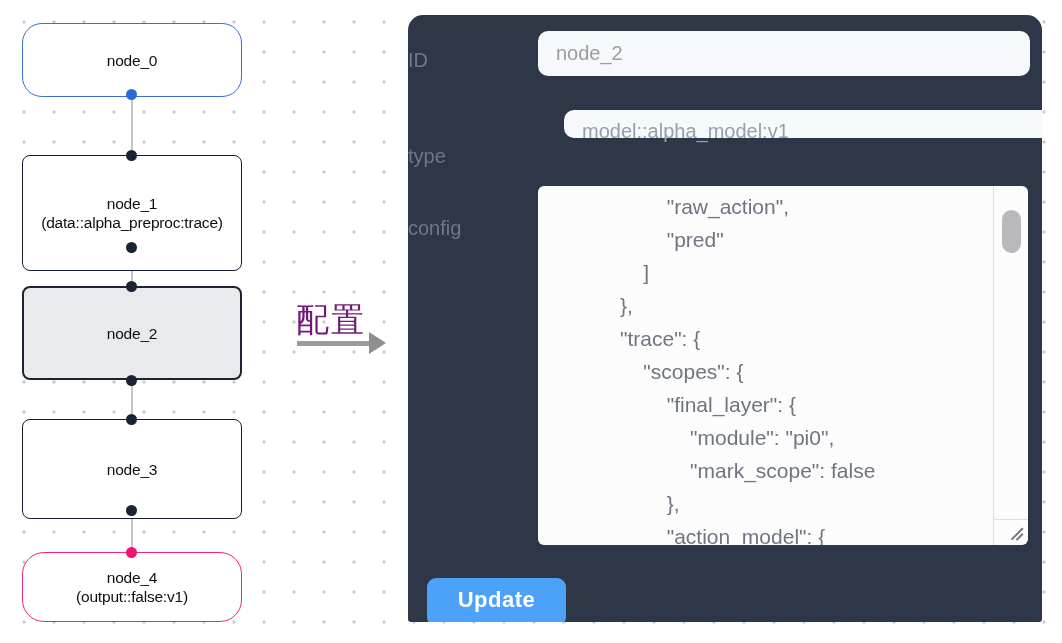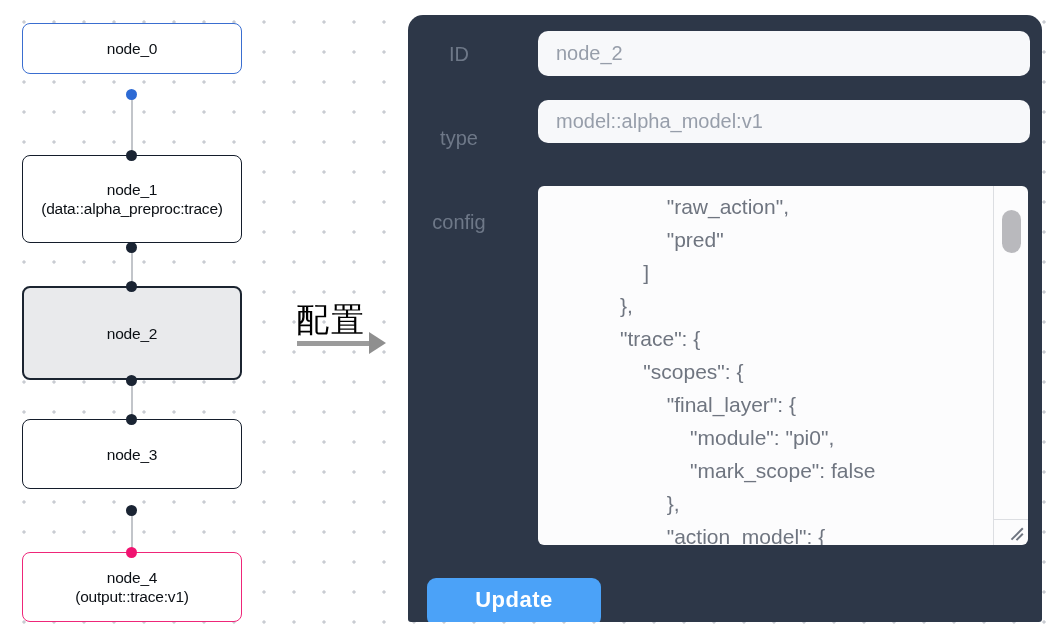"node_0" div.node { border-radius: none -> 20px; height: 51px -> 74px }
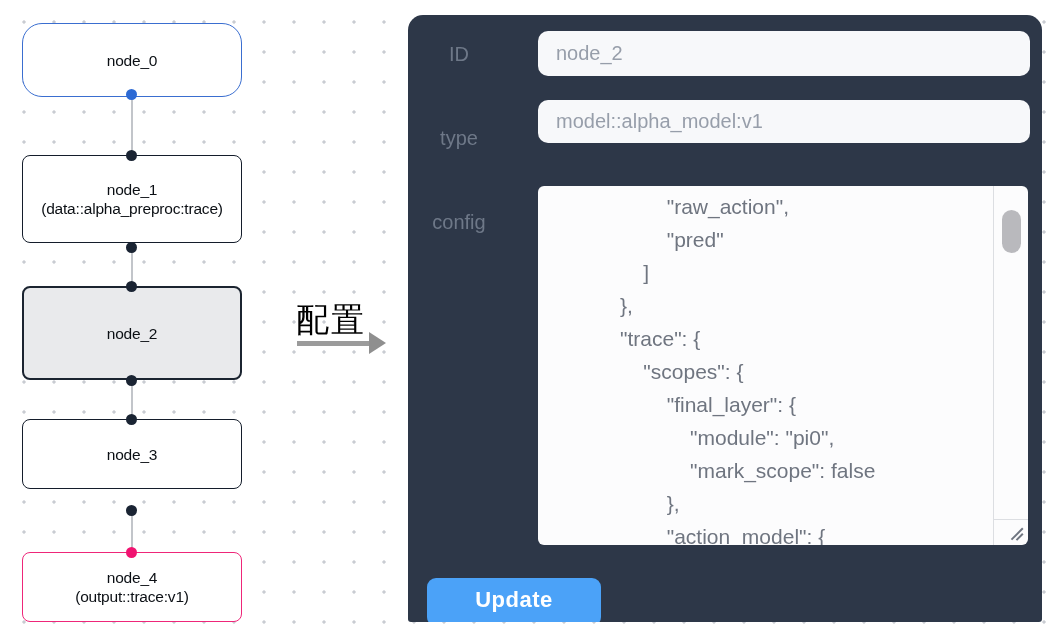"ID" .fld-label { margin-top: none -> 6px; text-align: center -> left }
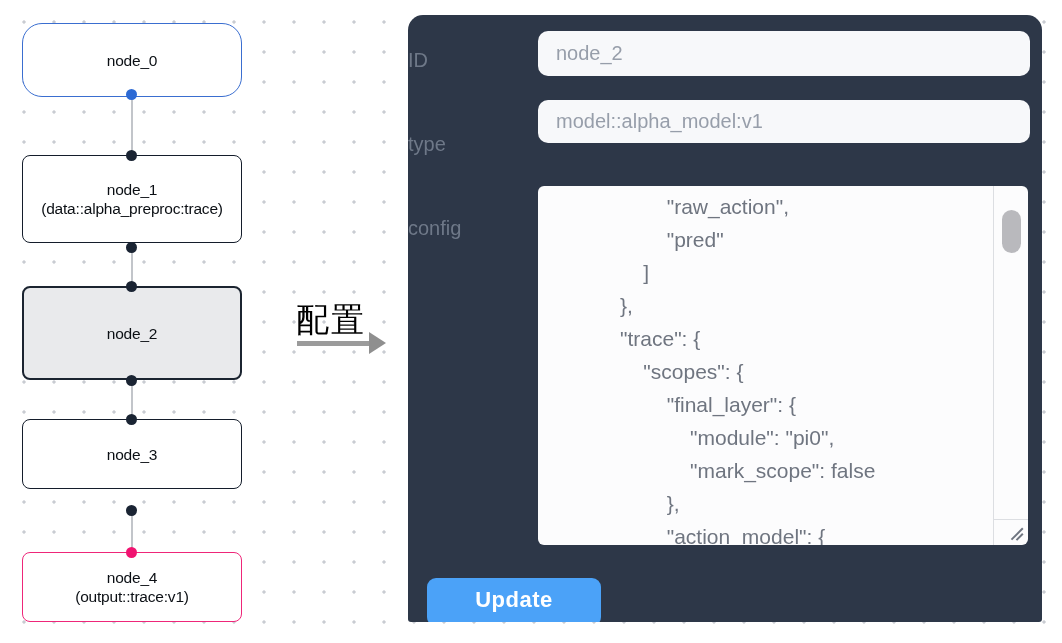"model::alpha_model:v1" div.fld-input { height: 43px -> 28px; margin-left: none -> 26px; top: 85px -> 95px }
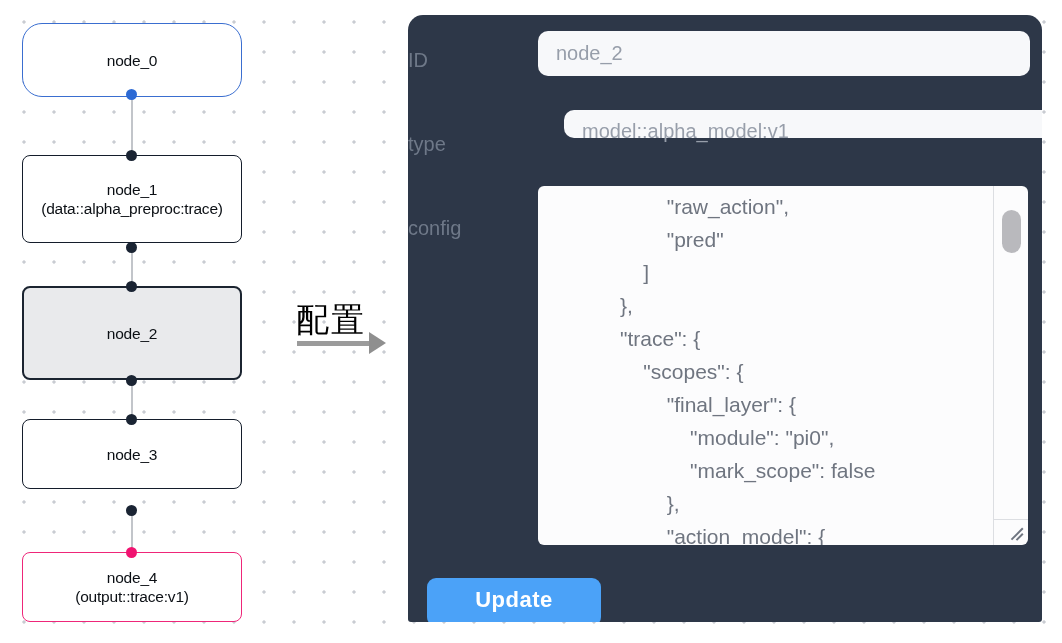"type" div.fld-label { top: 112px -> 124px }
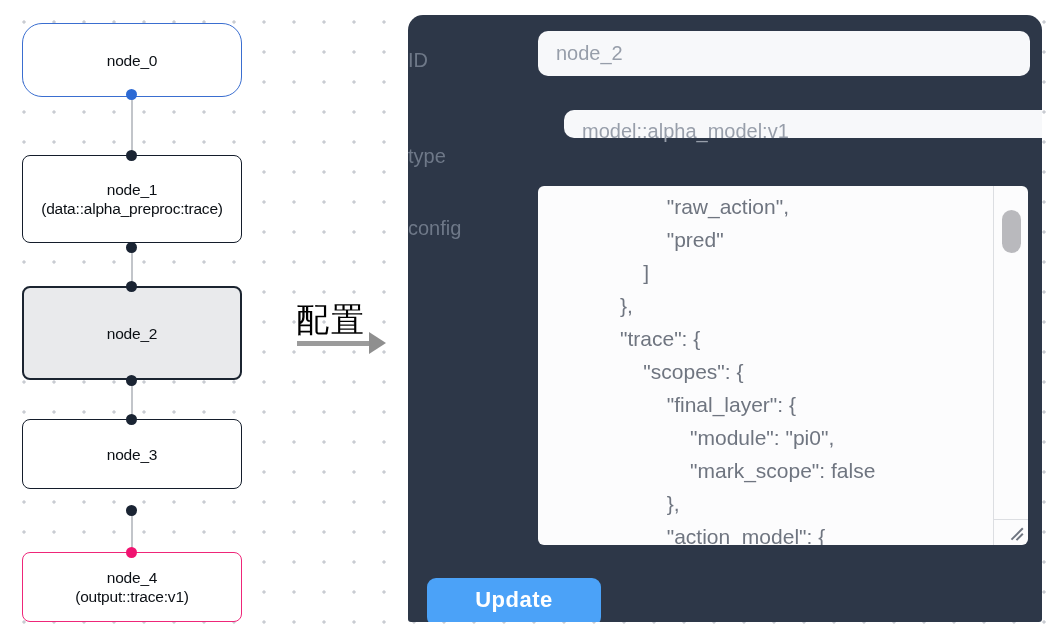"node_1" div.node { height: 88px -> 116px }
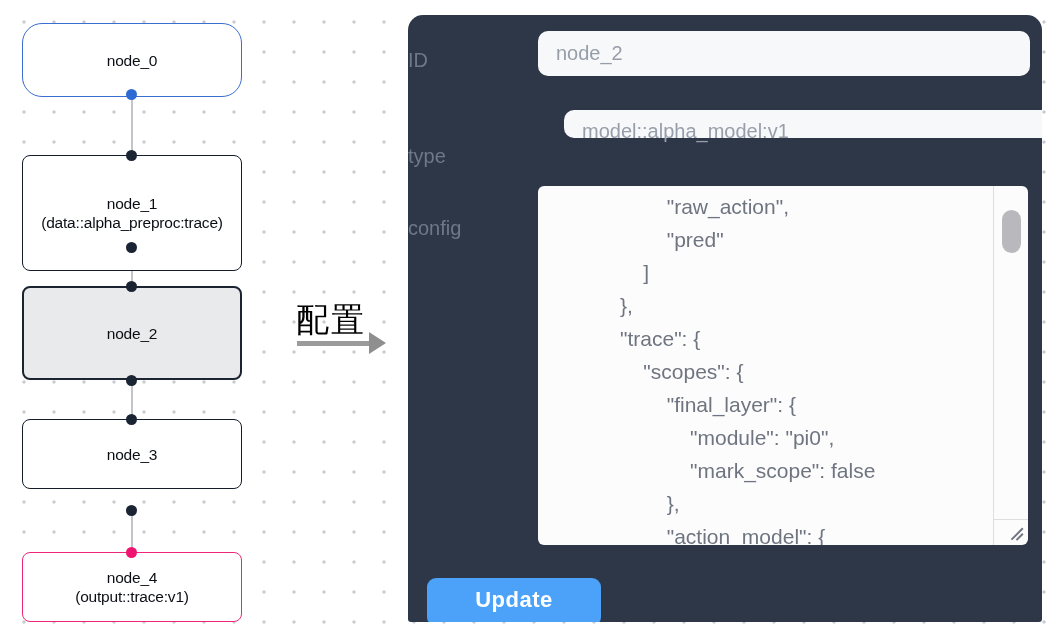"配置" .cfg-label { color: #000000 -> #701a75 }
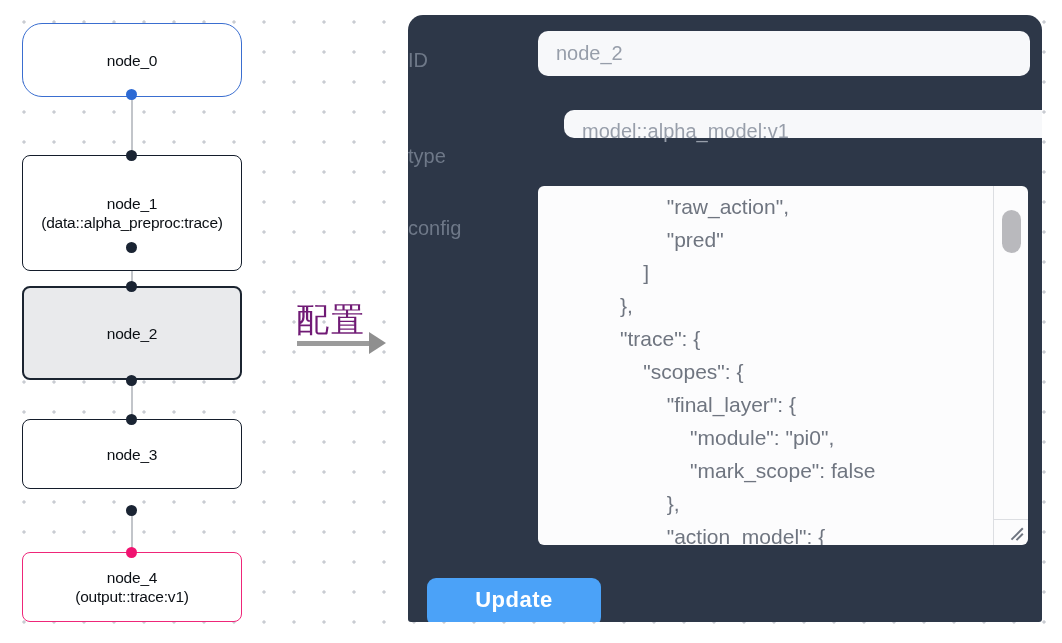"node_3" div.node { height: 70px -> 100px }
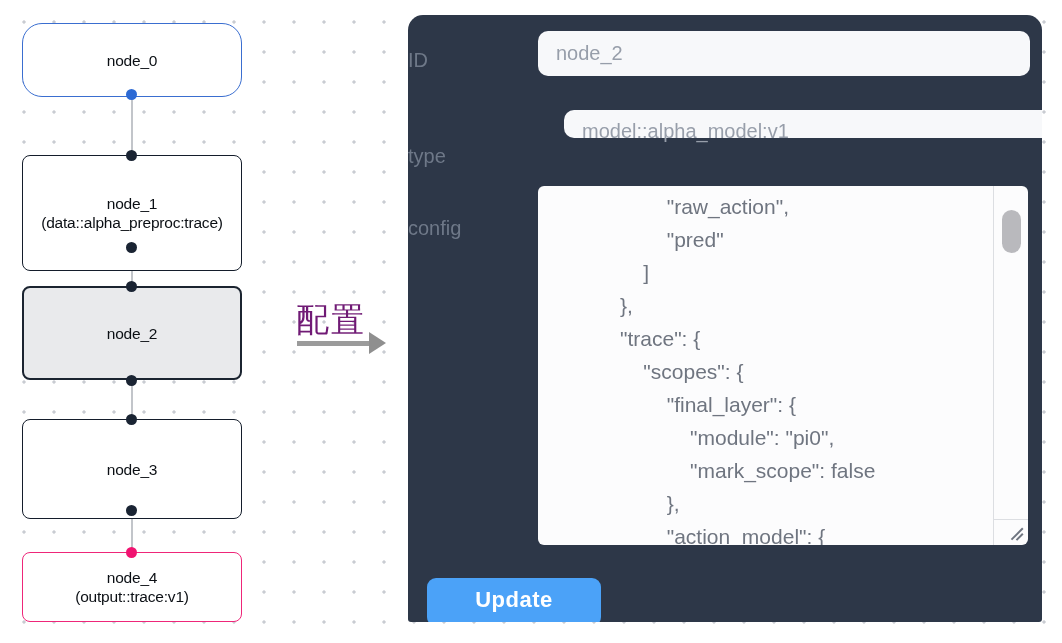"node_4" div.node { border-radius: none -> 22px }
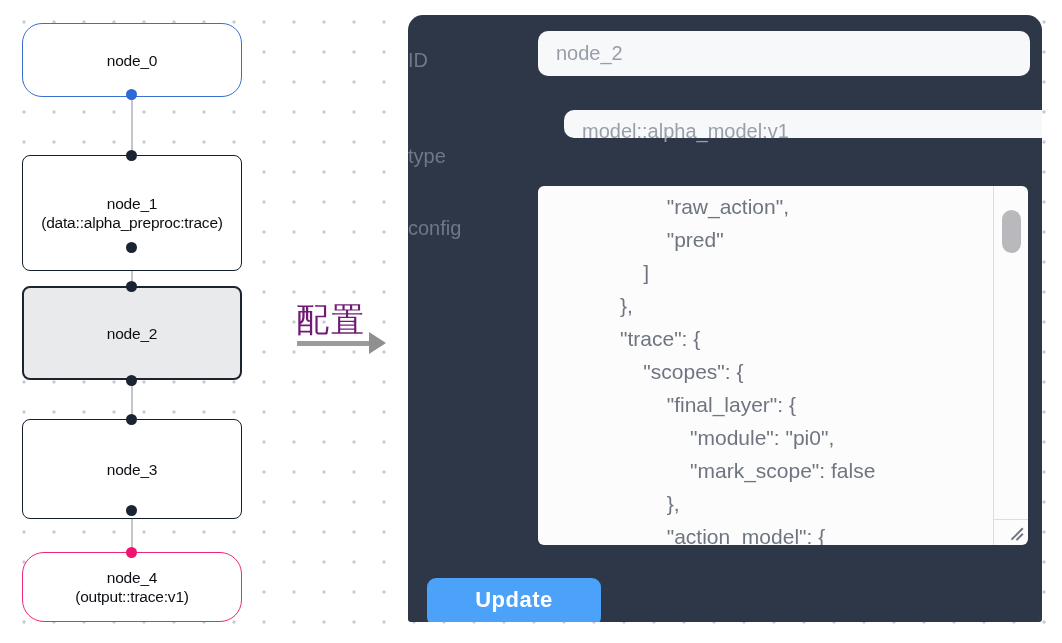"(output::trace:v1)" div.nsub { text: output::trace:v1 -> output::false:v1 }
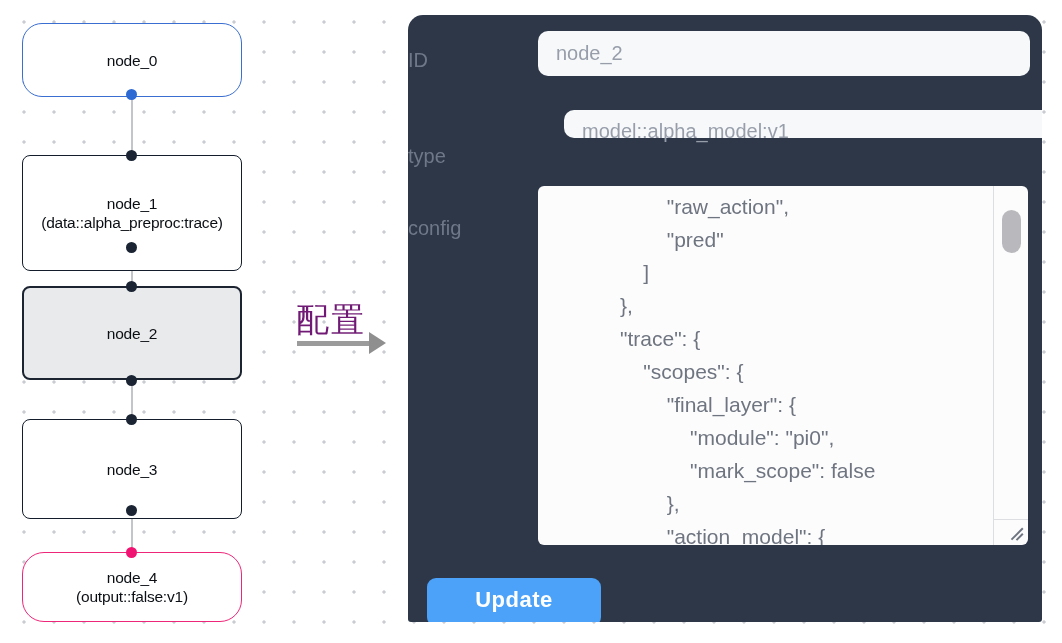"Update" .update-btn { width: 174px -> 139px }
